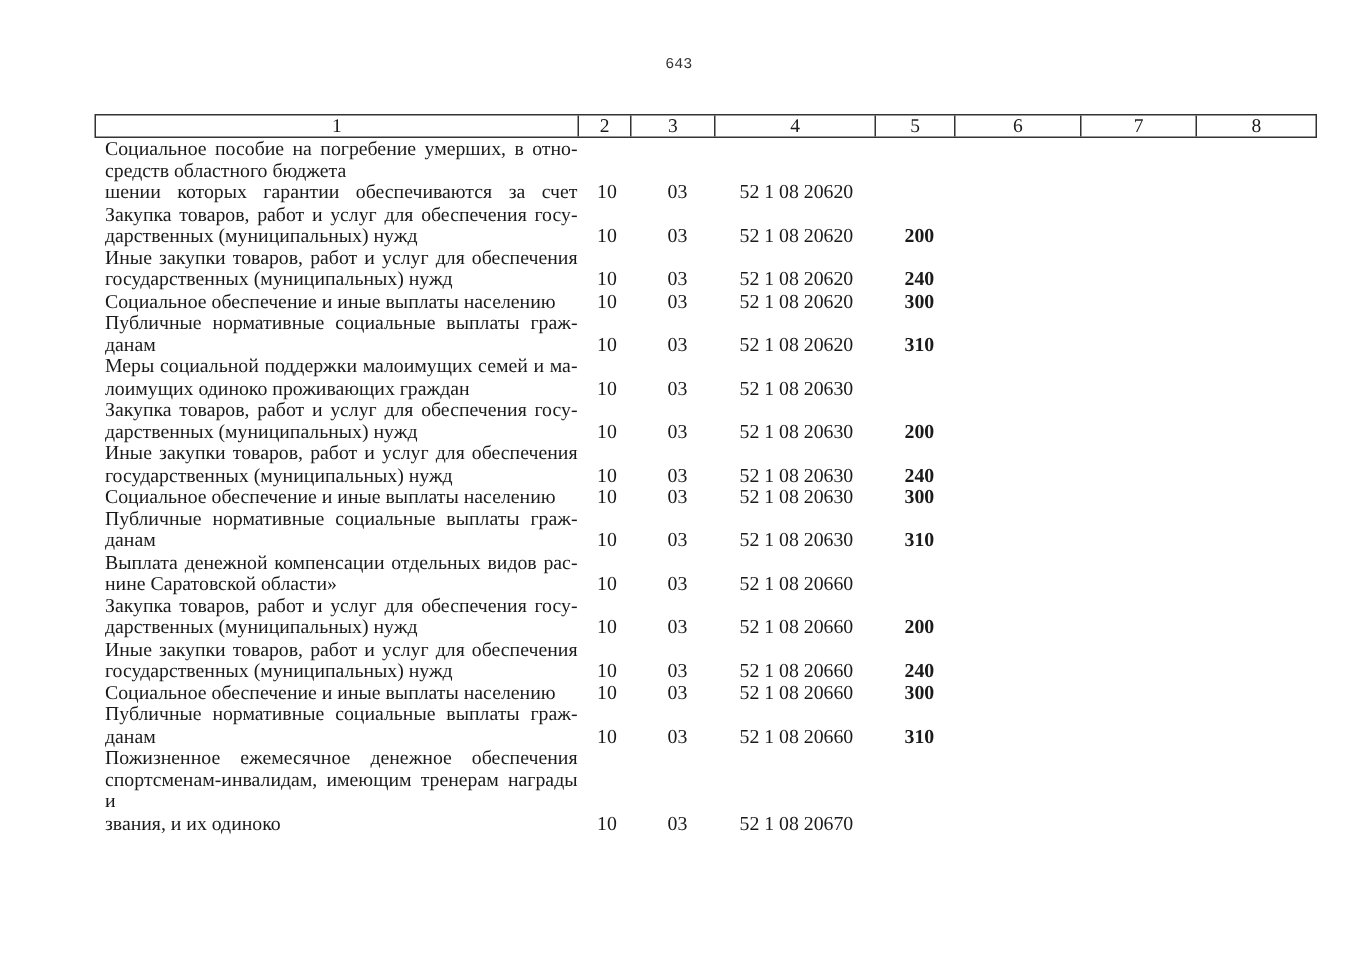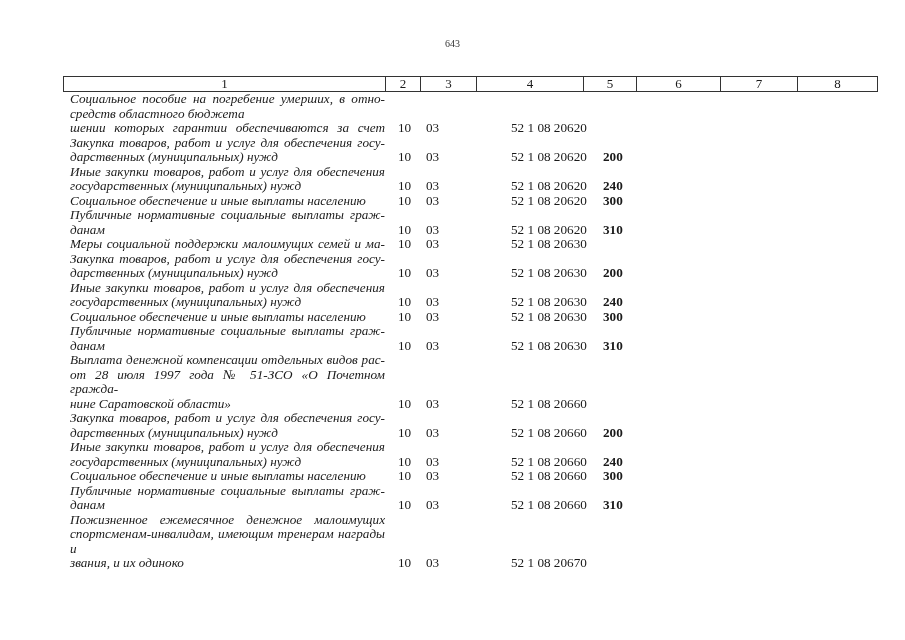"643" .page-number { font-family: none -> Liberation Mono, monospace }
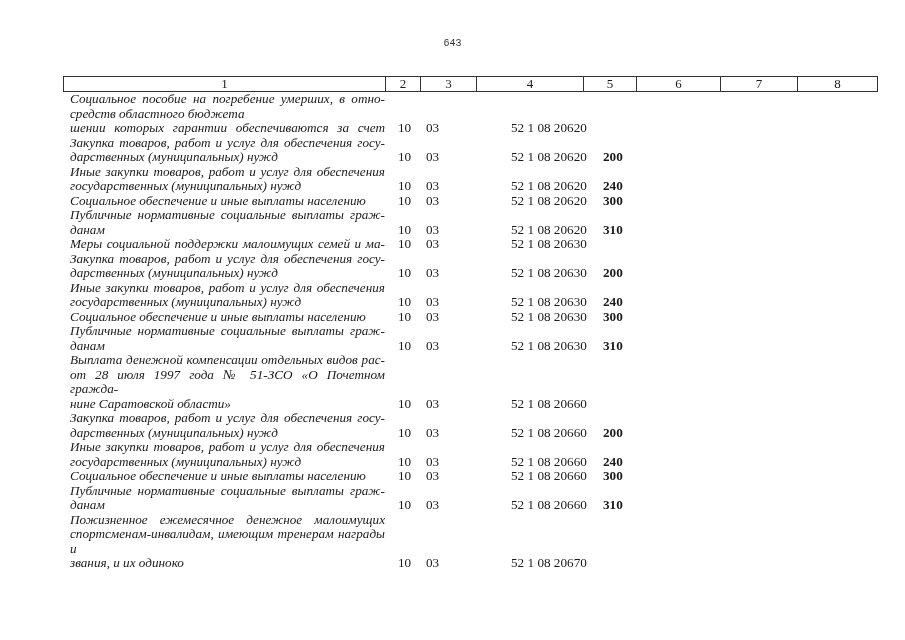"Социальное пособие на погребение" .c1 { font-style: italic -> none }
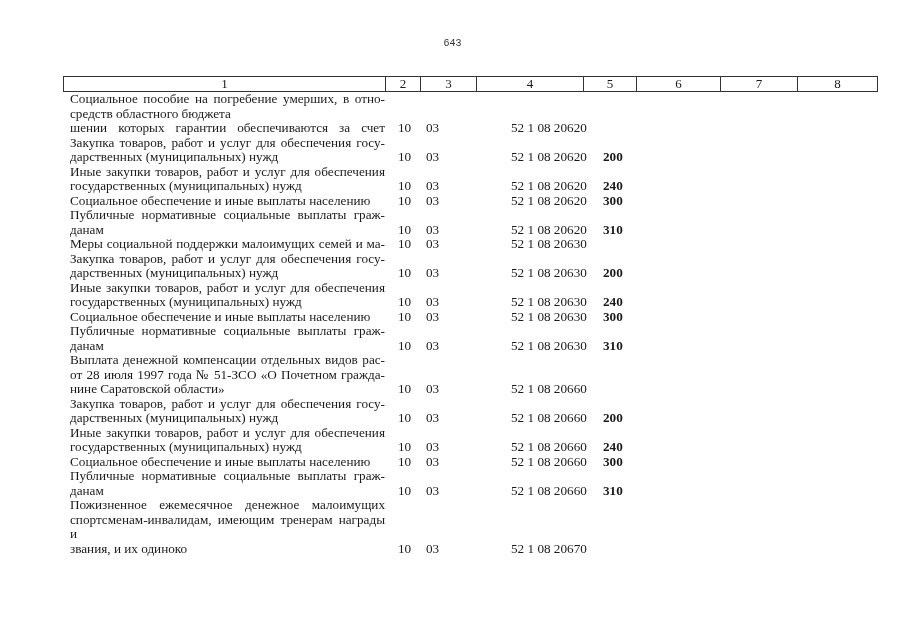"03" .c3 { left: 363px -> 382px }
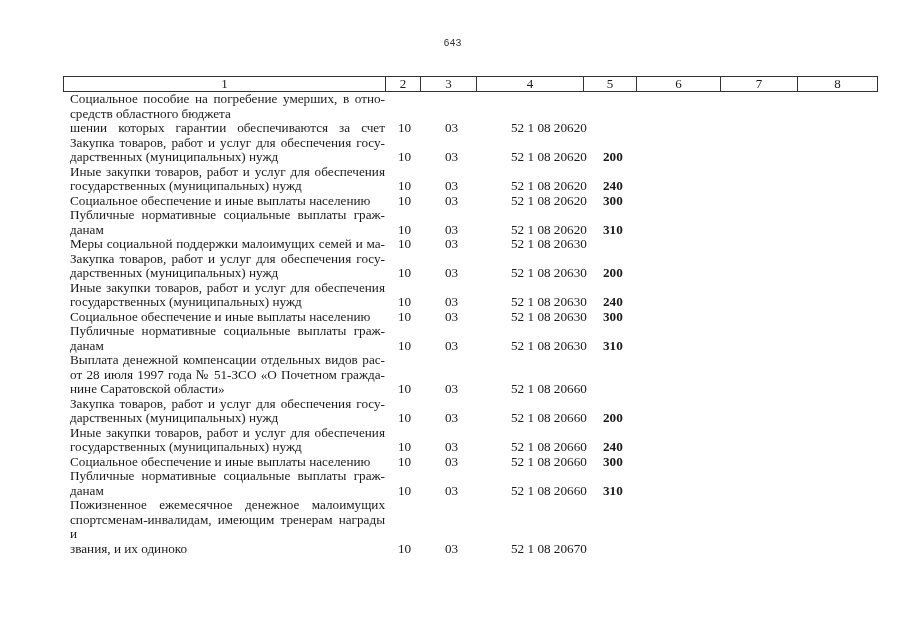"52 1 08 20620" .c4 { left: 448px -> 430px }
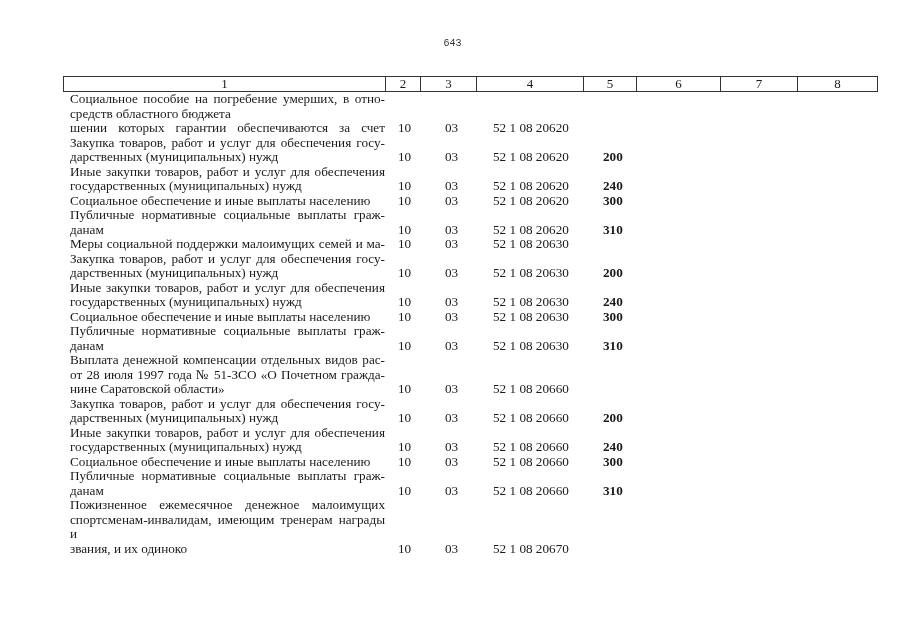"лоимущих одиноко проживающих граждан" span.line { html: none -> <span>лоимущих одиноко проживающих граждан</span> }
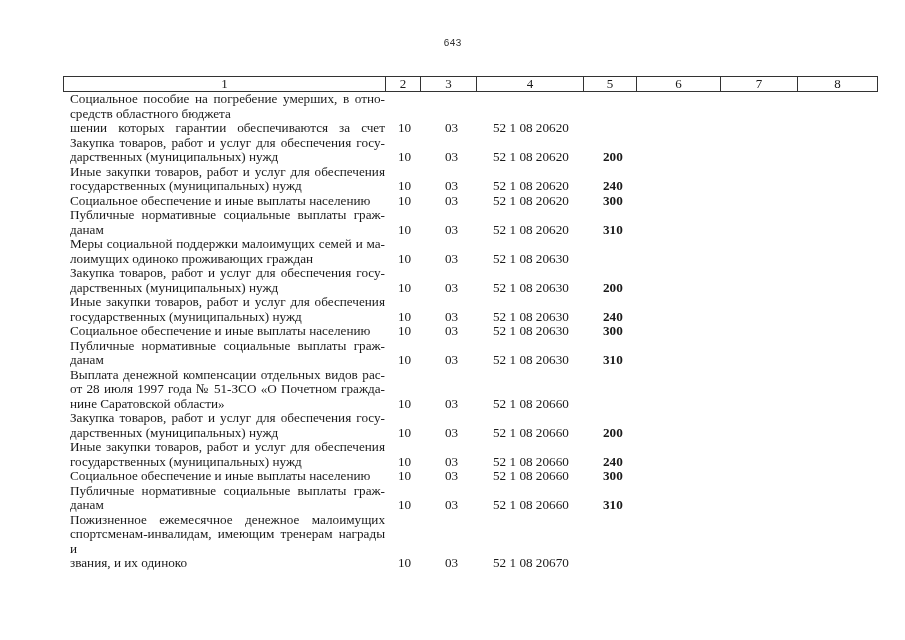"от 28 июля 1997 года" span.line { html: <span>от 28 июля 1997 года № 51-ЗСО «О Почетном гражда-</span> -> none }
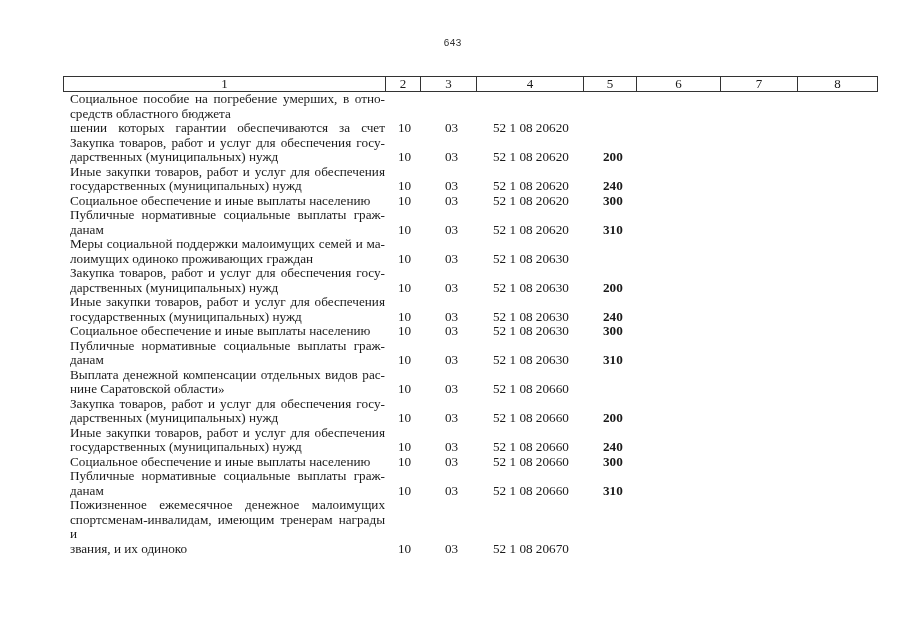"Пожизненное ежемесячное денежное" span.line { text: малоимущих -> обеспечения }
